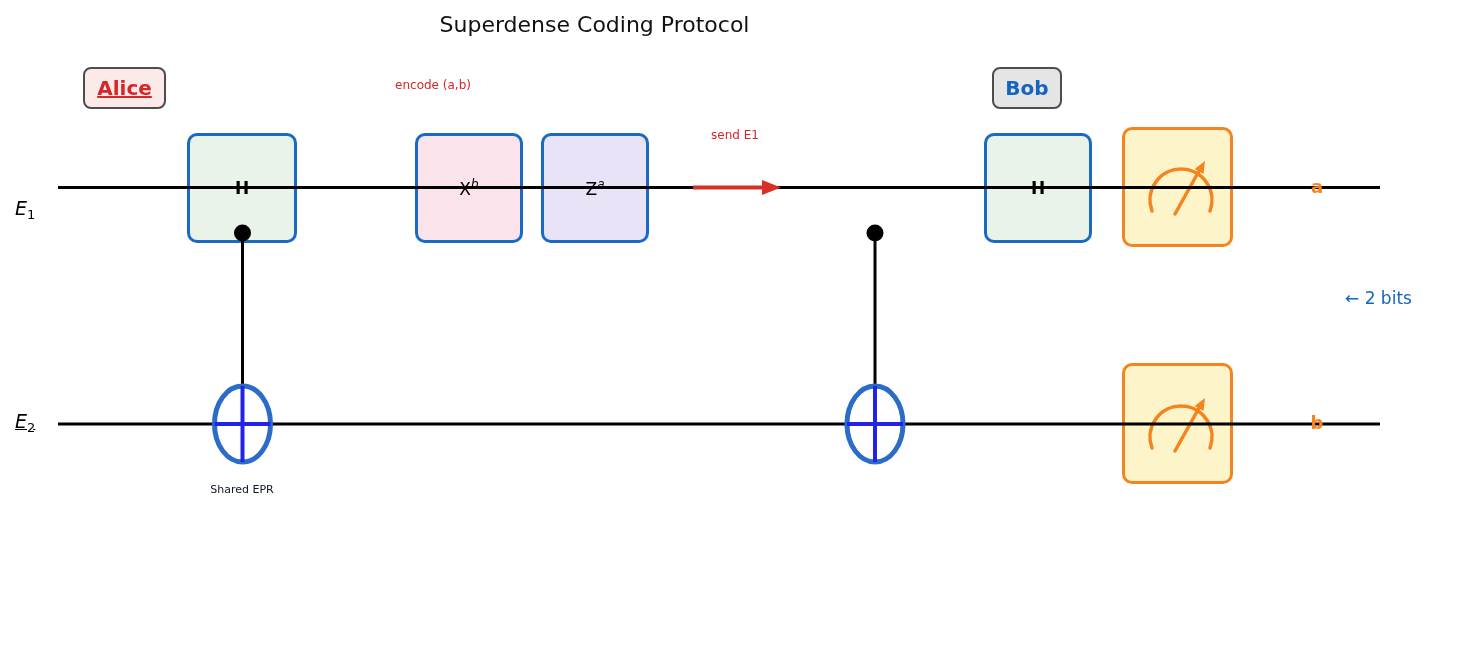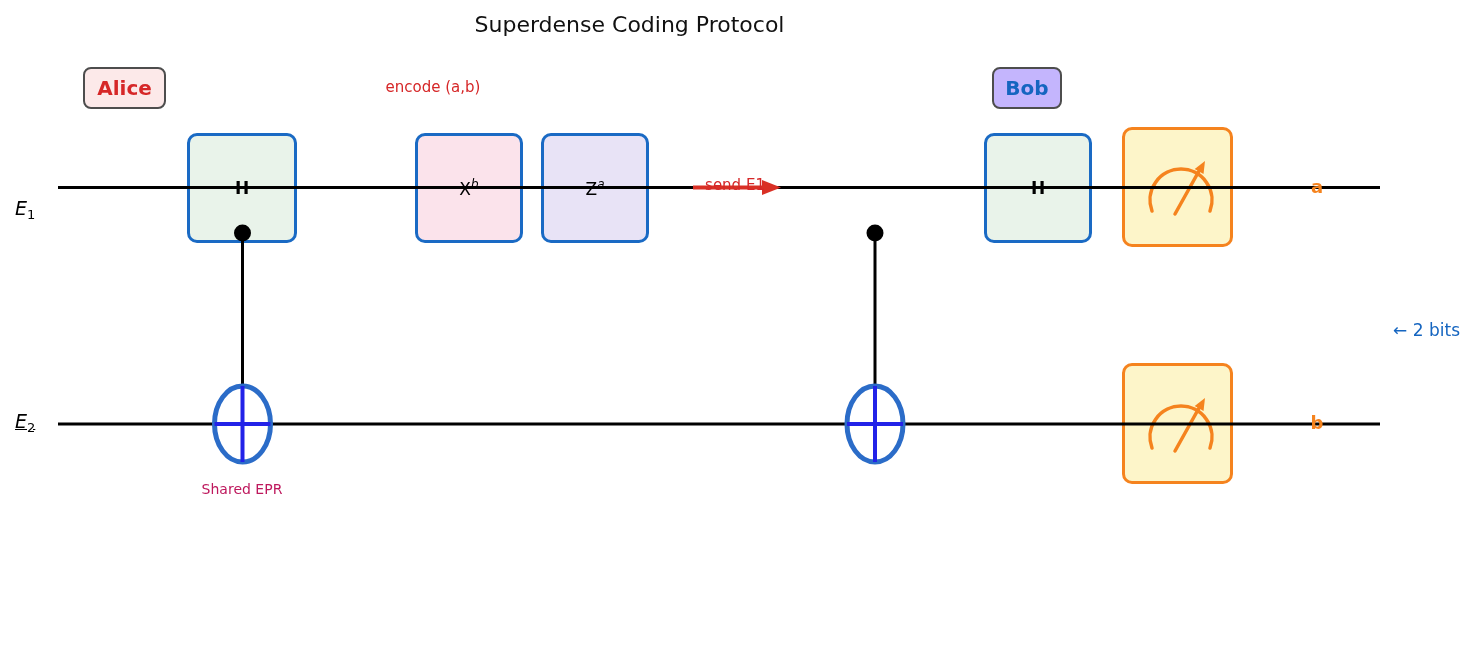"Superdense Coding Protocol" #title { padding-left: 35px -> none }
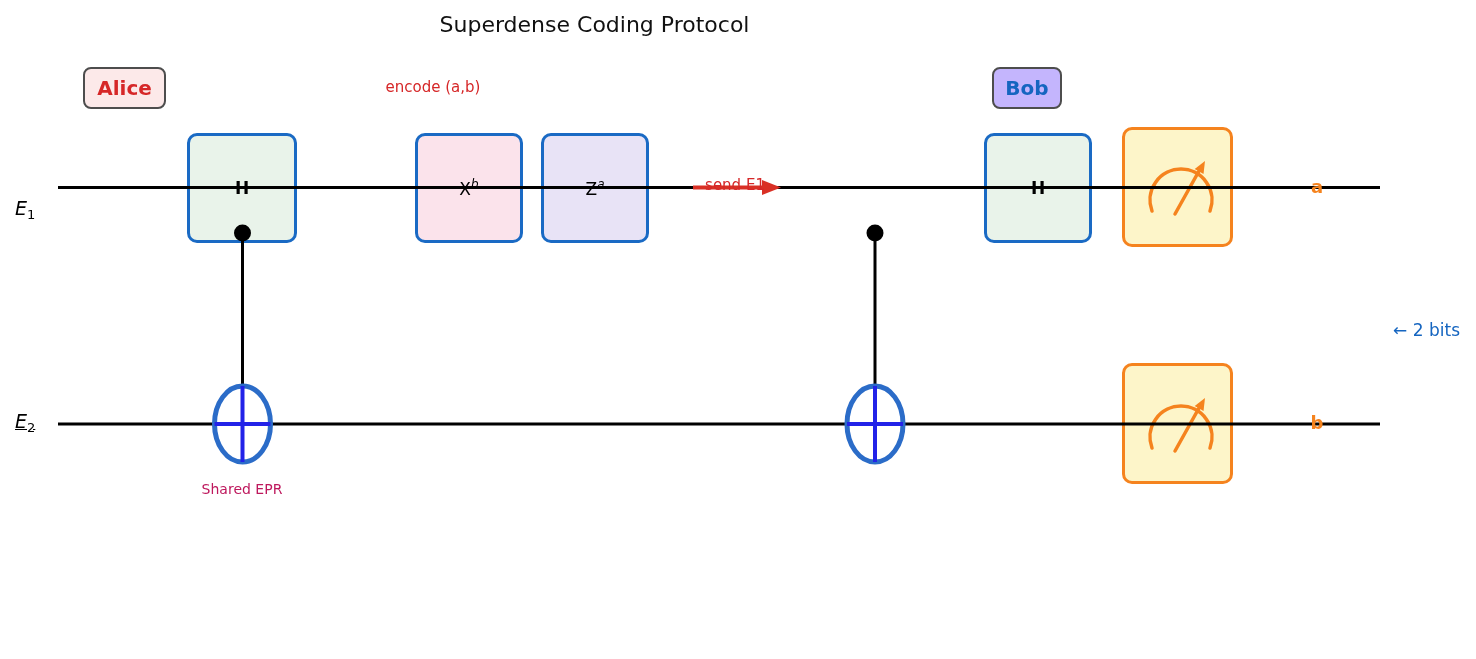"Alice" #alice-badge { text-decoration: none -> underline }
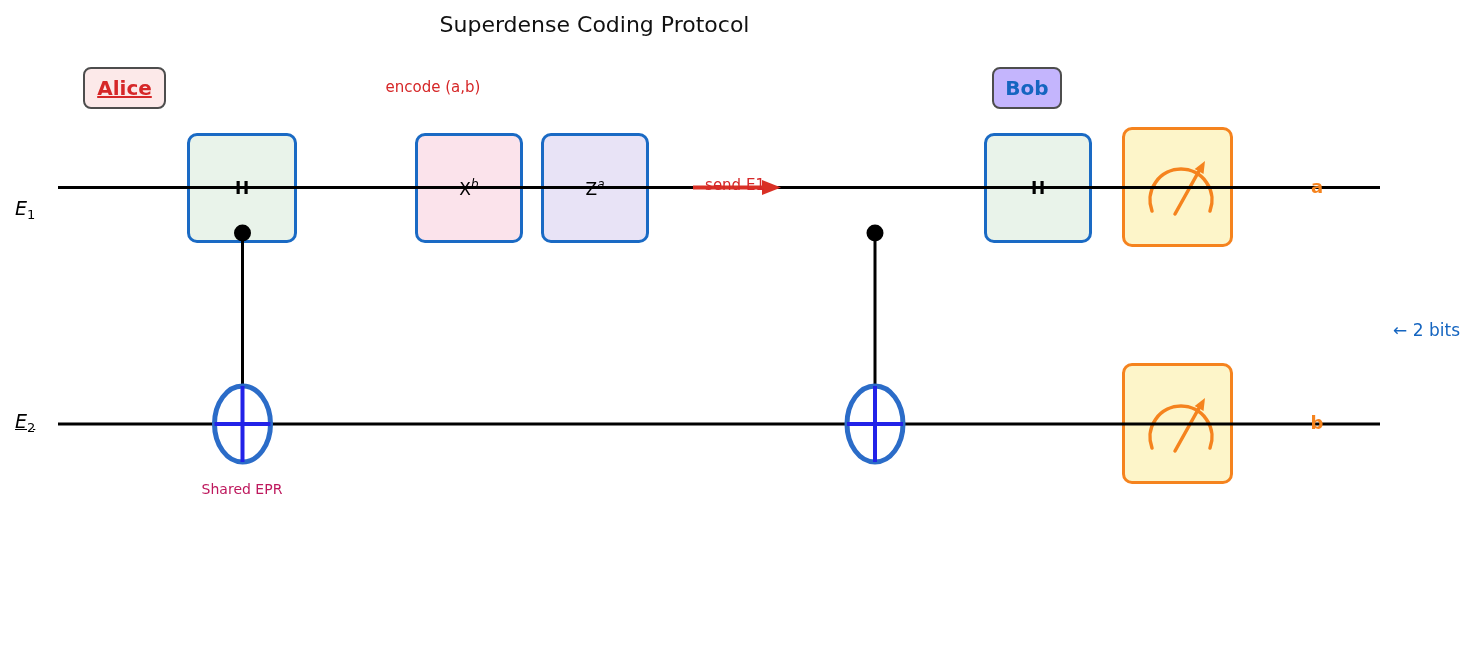"encode (a,b)" .annot-red { font-size: 15px -> 12px }
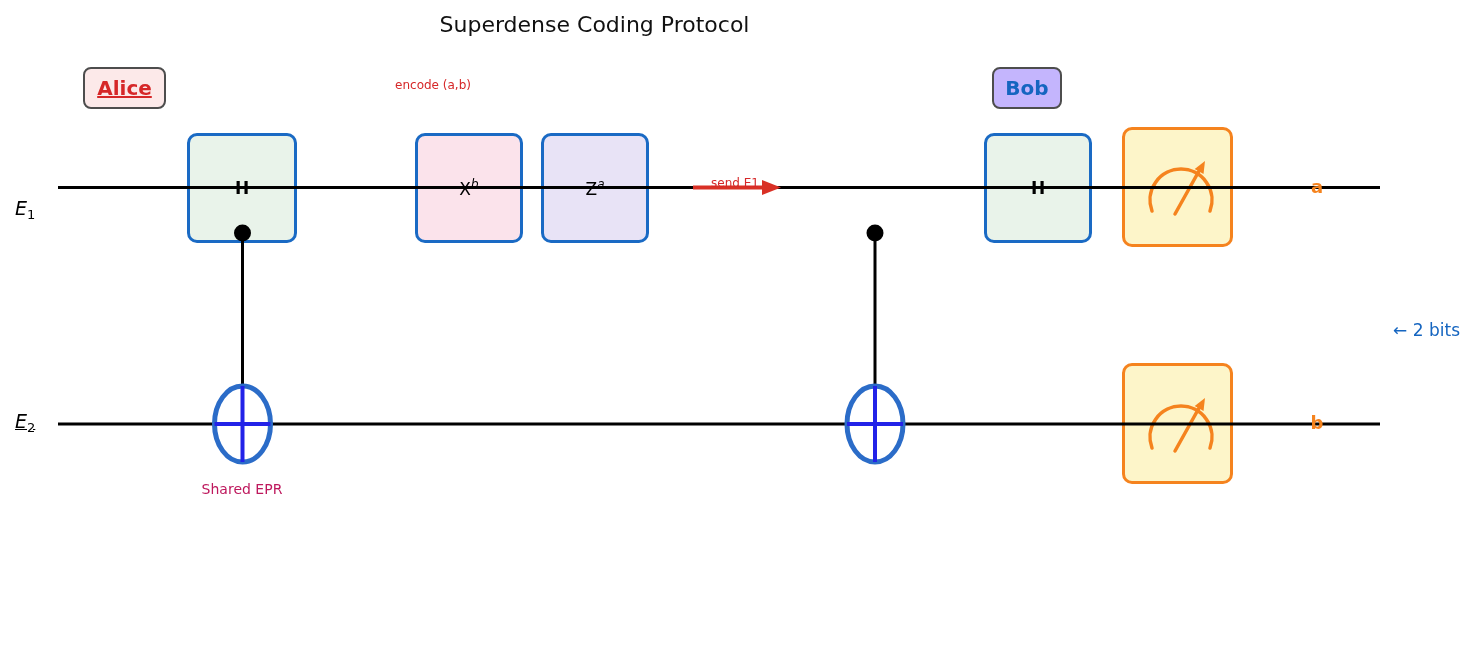"Bob" #bob-badge { background: #c4b5fd -> #e5e5e5 }
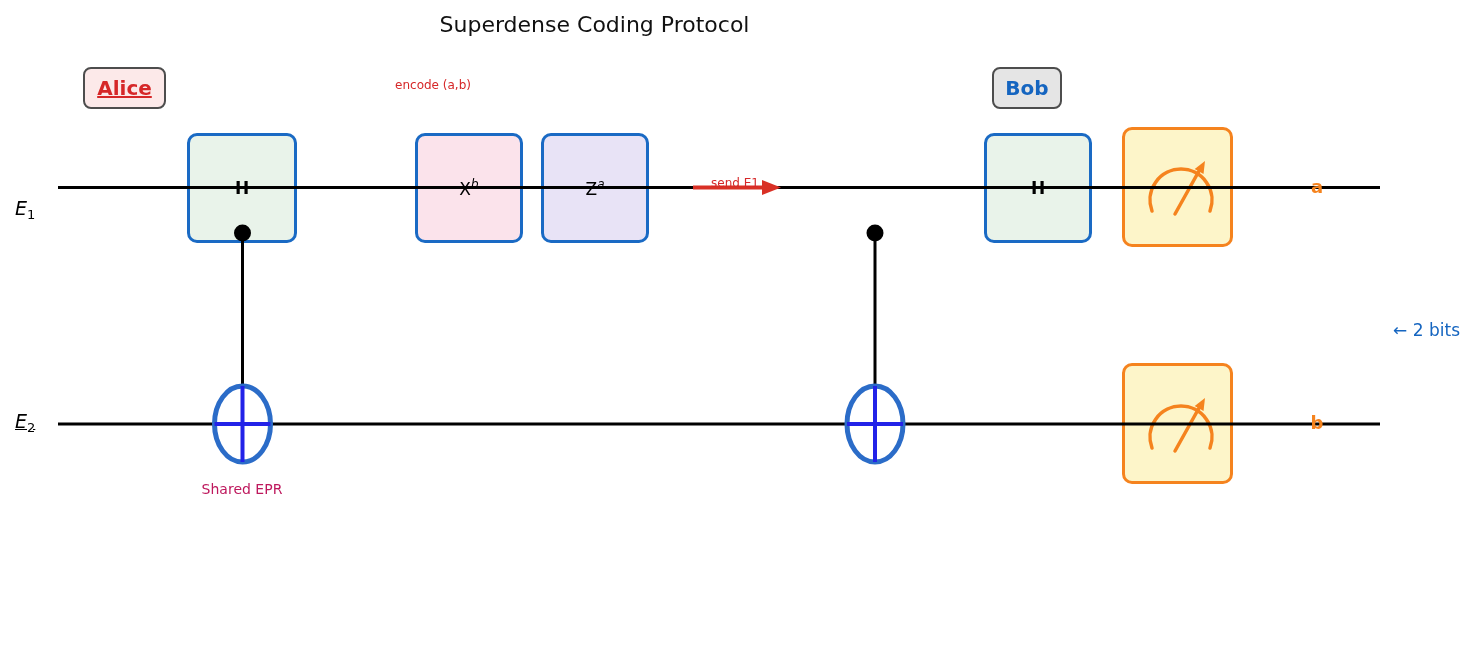"send E1" #send-annotation { margin-top: 48px -> none }
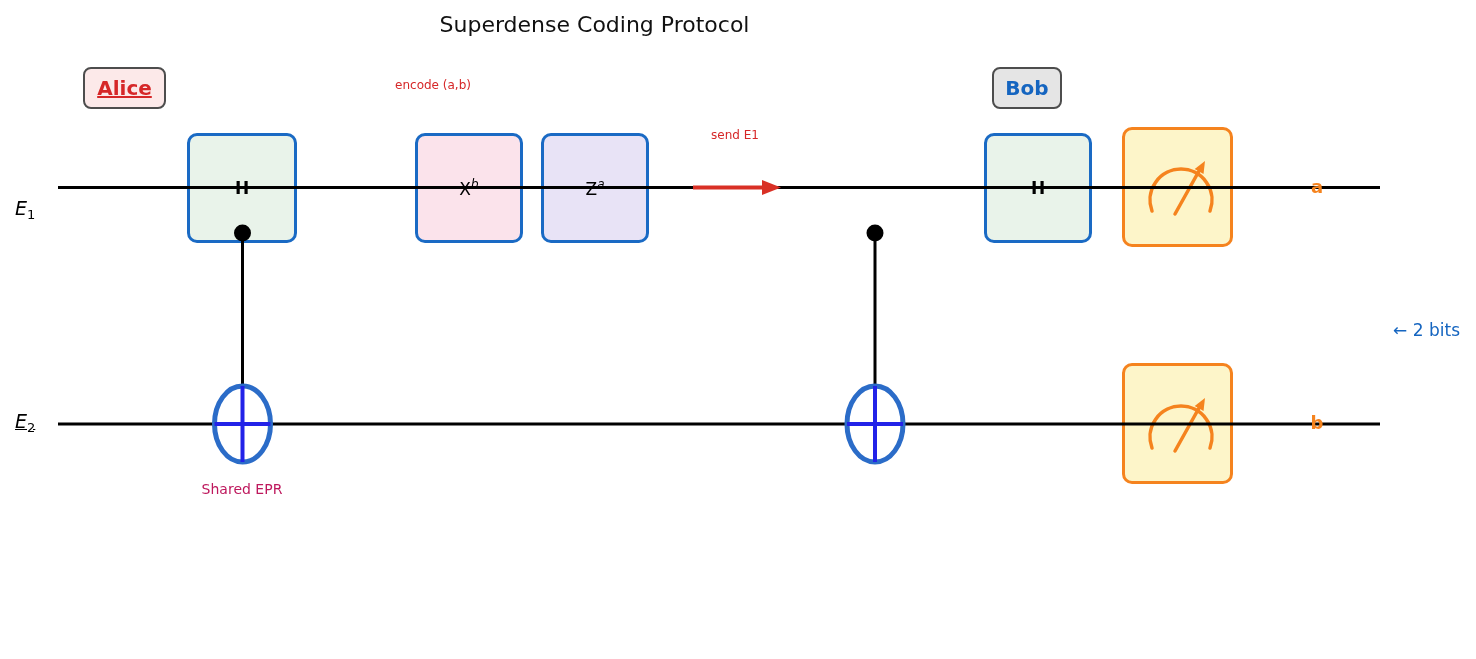"← 2 bits" #two-bits-annotation { margin-top: 32px -> none; text-align: right -> left }
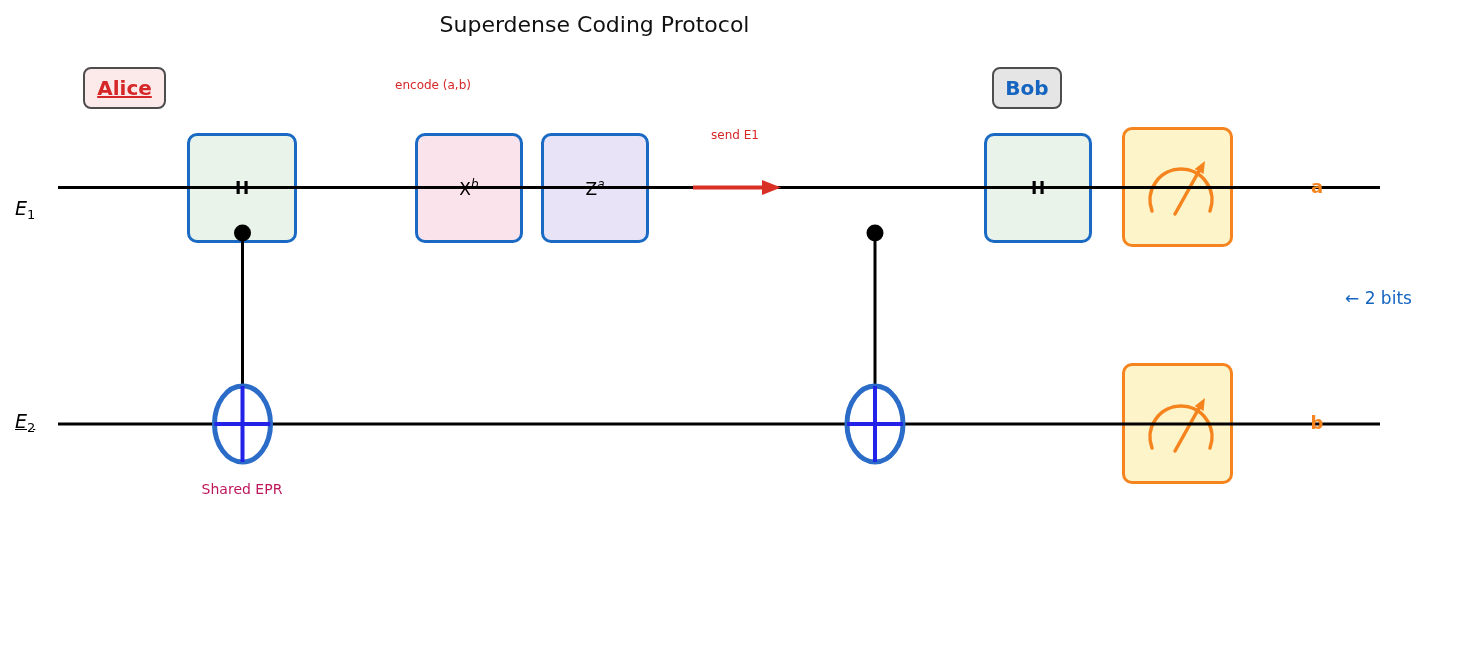"Shared EPR" #epr-caption { color: #be185d -> #0f172a; font-size: 14px -> 11px }
